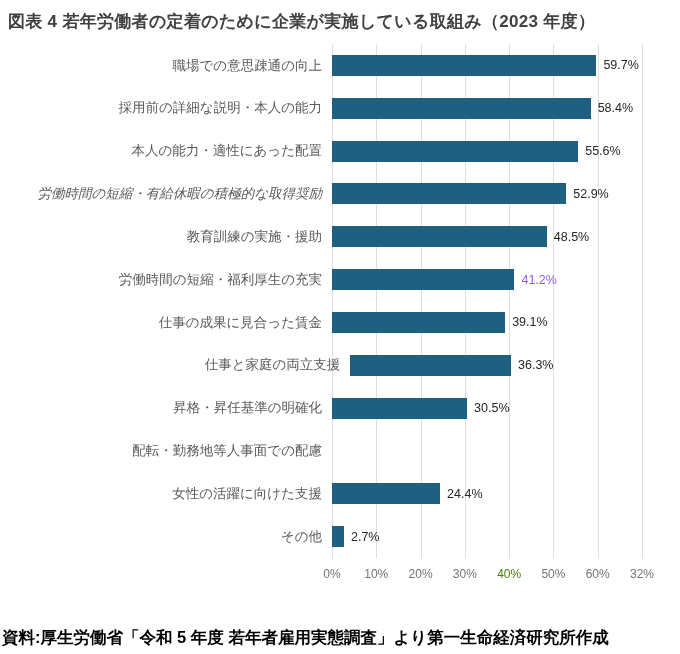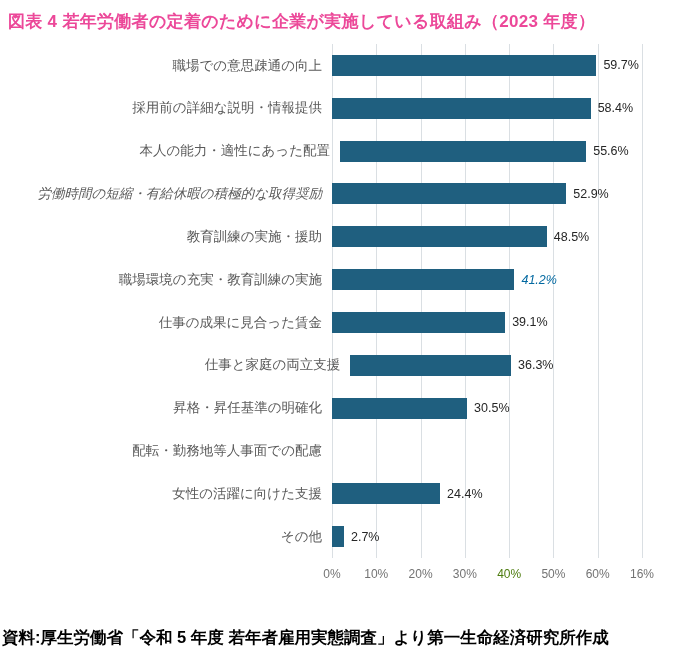"図表 4 若年労働者の定着のために企業が実施している取組み（2023 年度）" .title { color: #ec4899 -> #404040 }
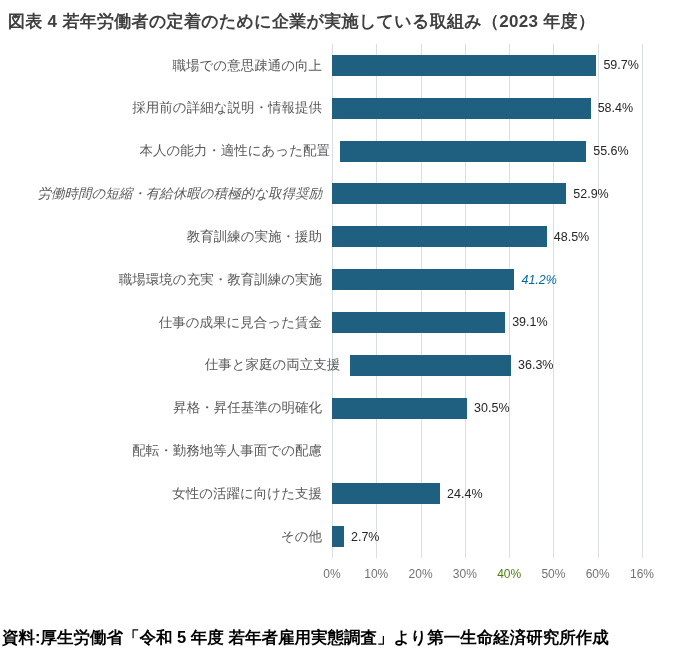"採用前の詳細な説明・情報提供" div.cat { text: 情報提供 -> 本人の能力 }
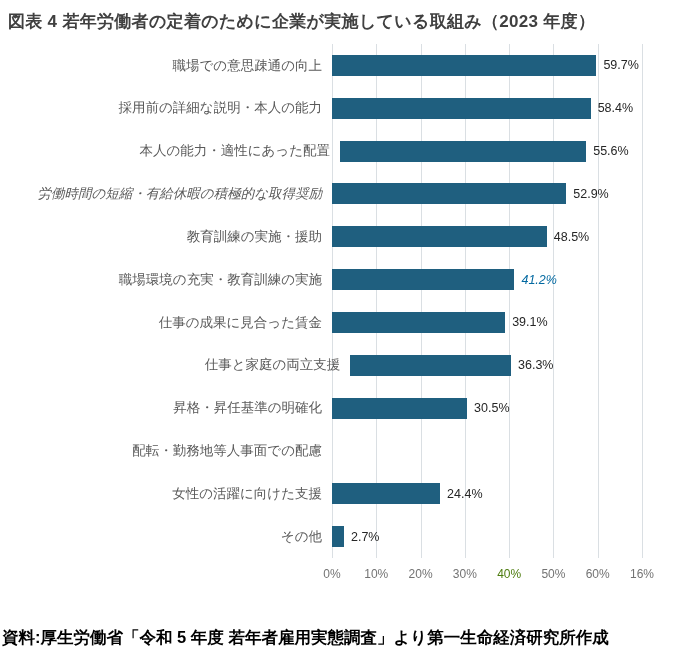"本人の能力・適性にあった配置" div.cat { padding-left: 8px -> none }
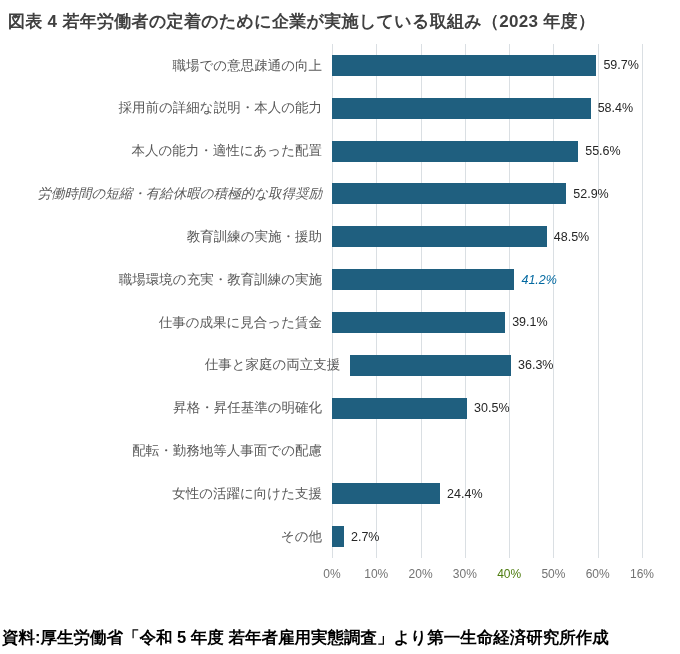"職場環境の充実・教育訓練の実施" div.cat { text: 職場環境の充実・教育訓練の実施 -> 労働時間の短縮・福利厚生の充実 }
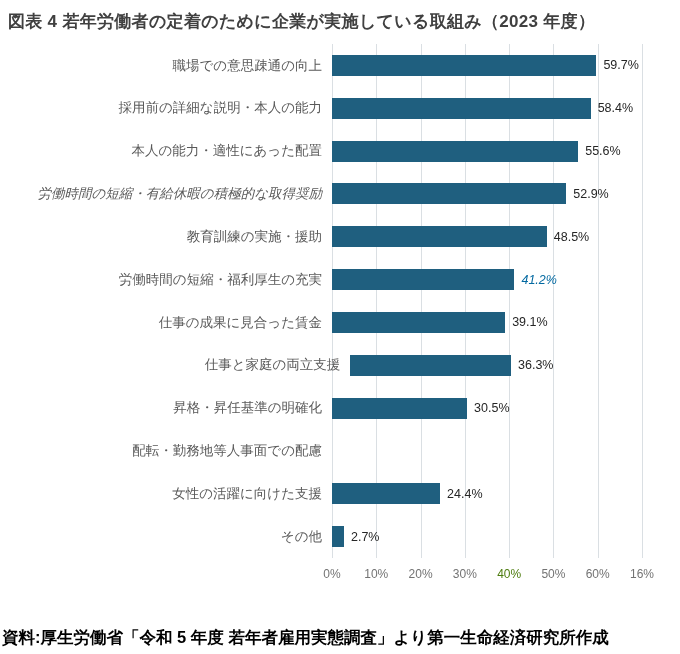"41.2%" span.val { color: #0369a1 -> #8b5cf6; font-style: italic -> none }
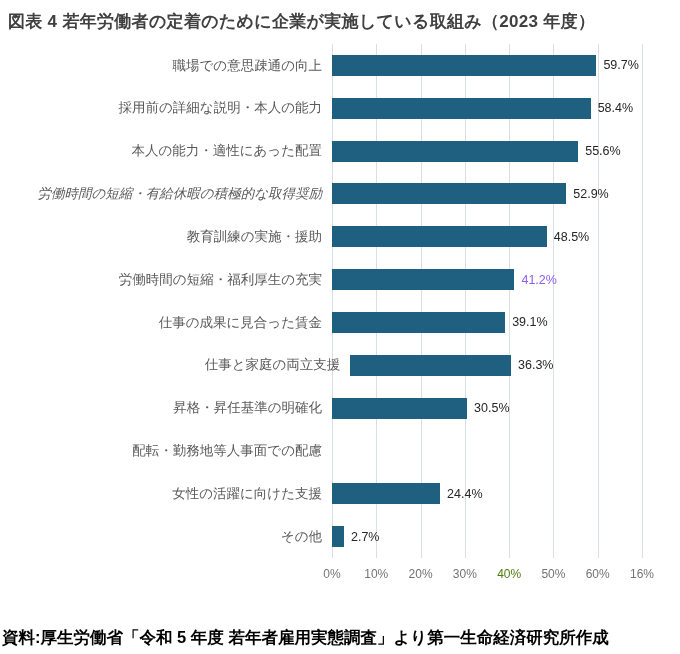"16%" span.tick { text: 16% -> 32% }
